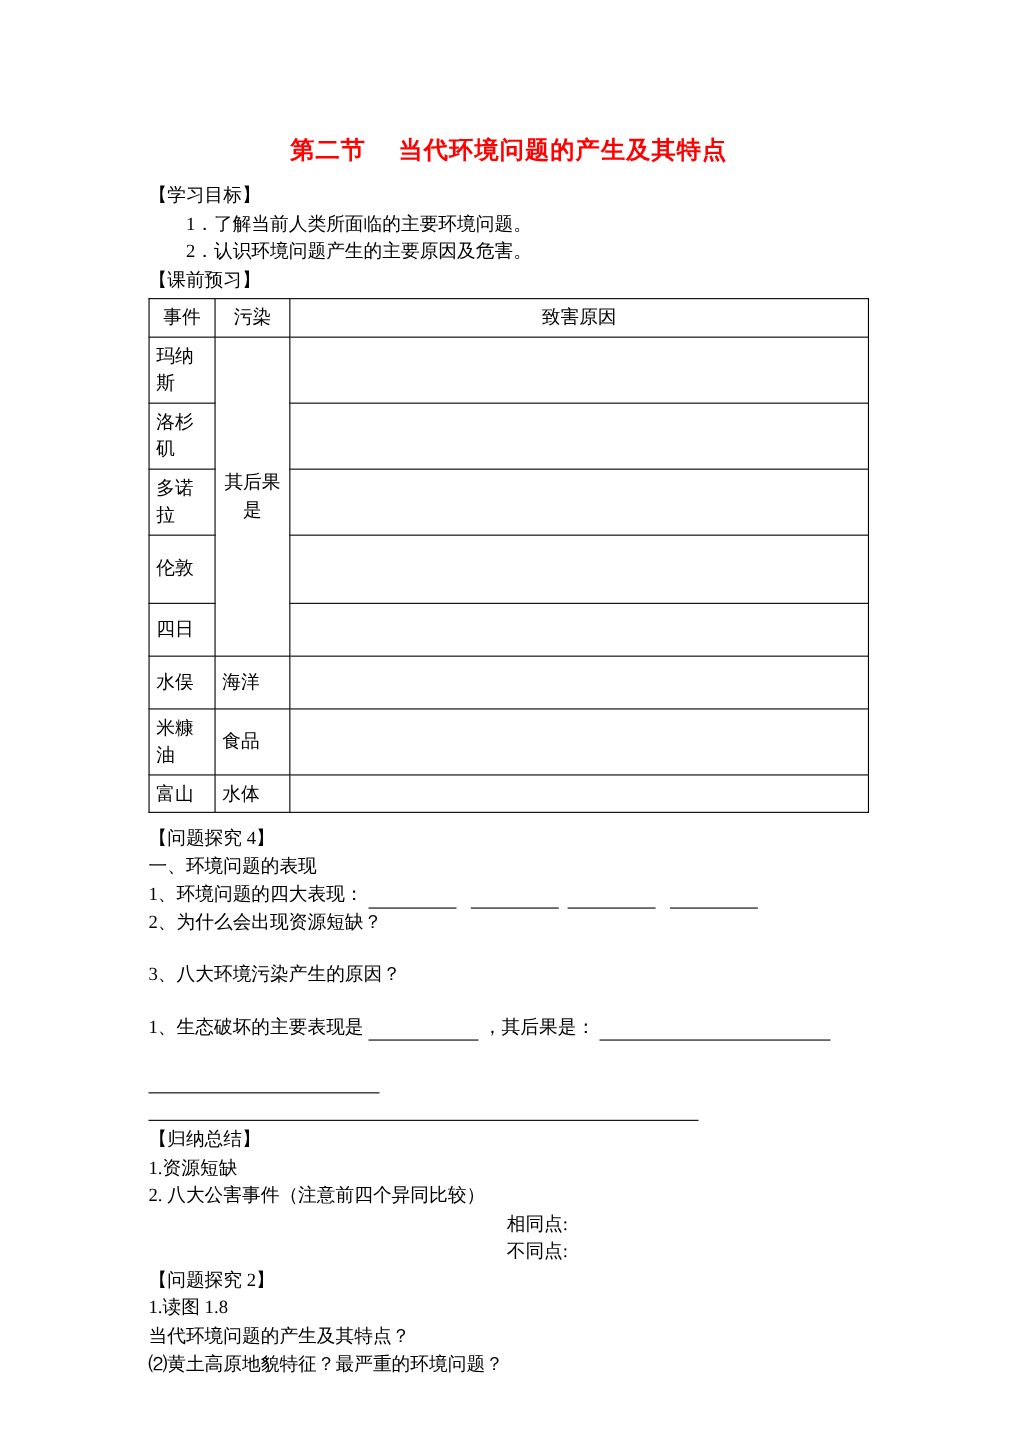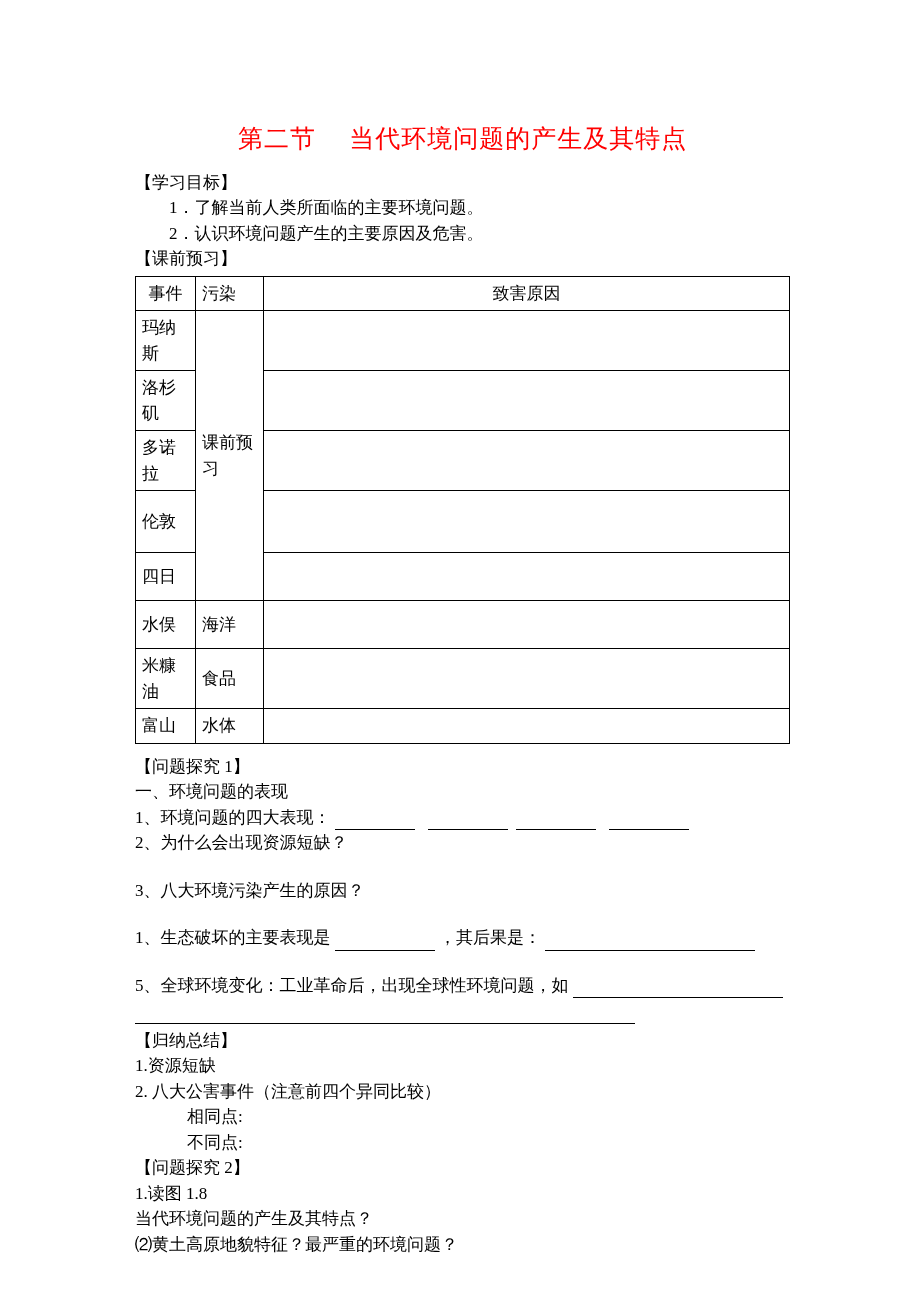"第二节 当代环境问题的产生及其特点" .title { font-size: 25px -> 22px; font-weight: normal -> bold }
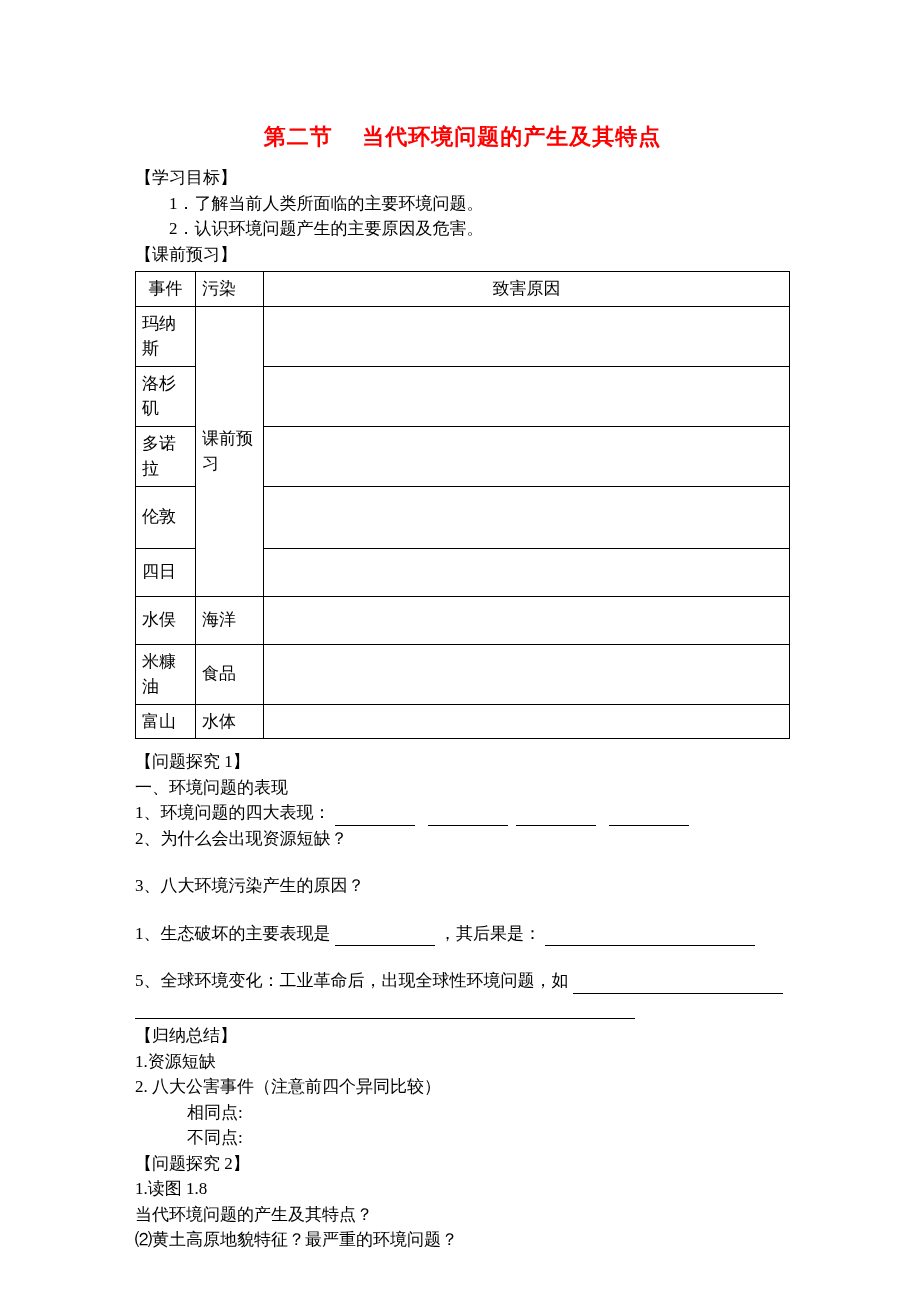"污染" .col-pollution { text-align: left -> center }
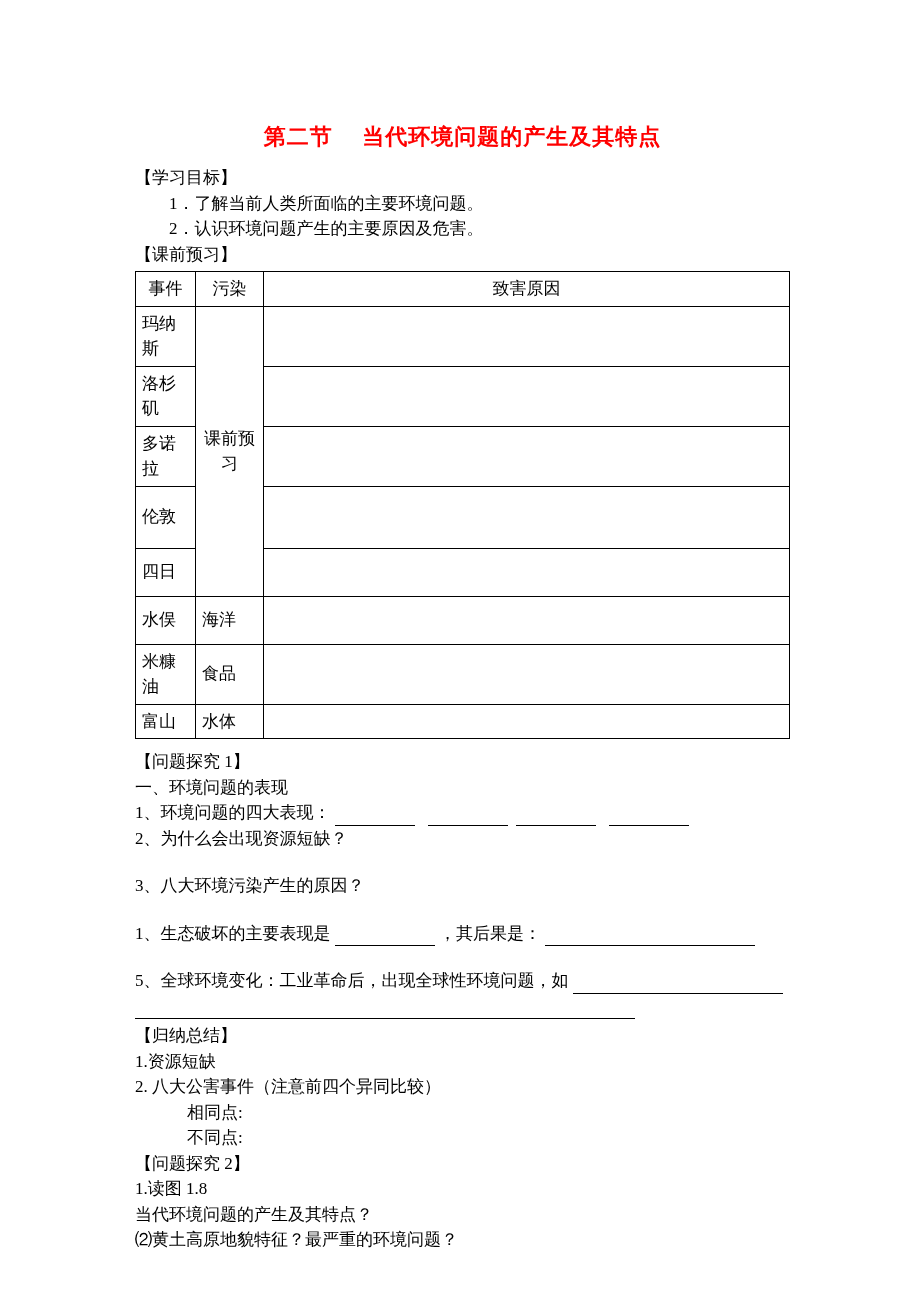"课前预习" td.col-pollution { text: 课前预习 -> 其后果是 }
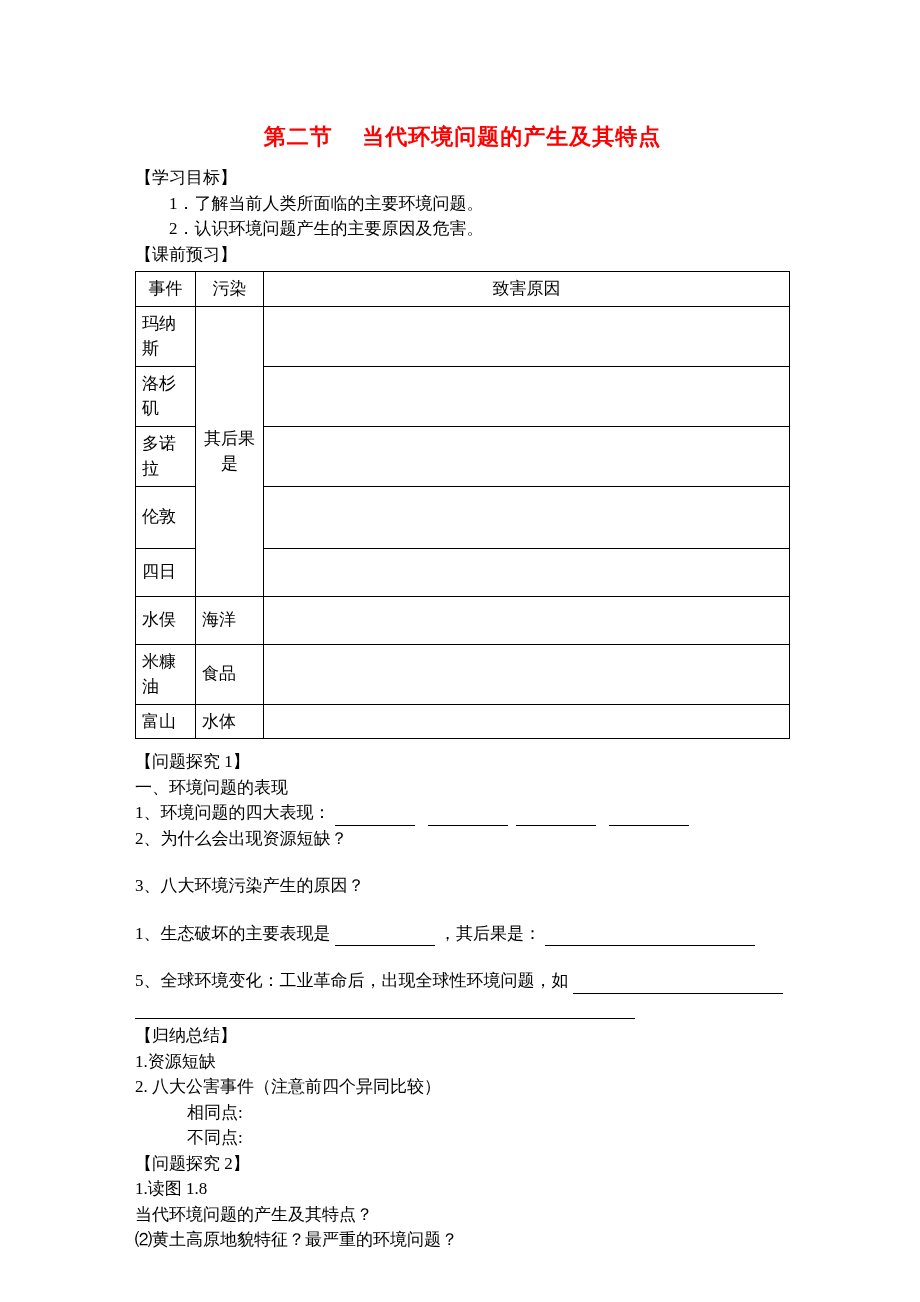"【问题探究 1】" div.para-space { text: 1 -> 4 }
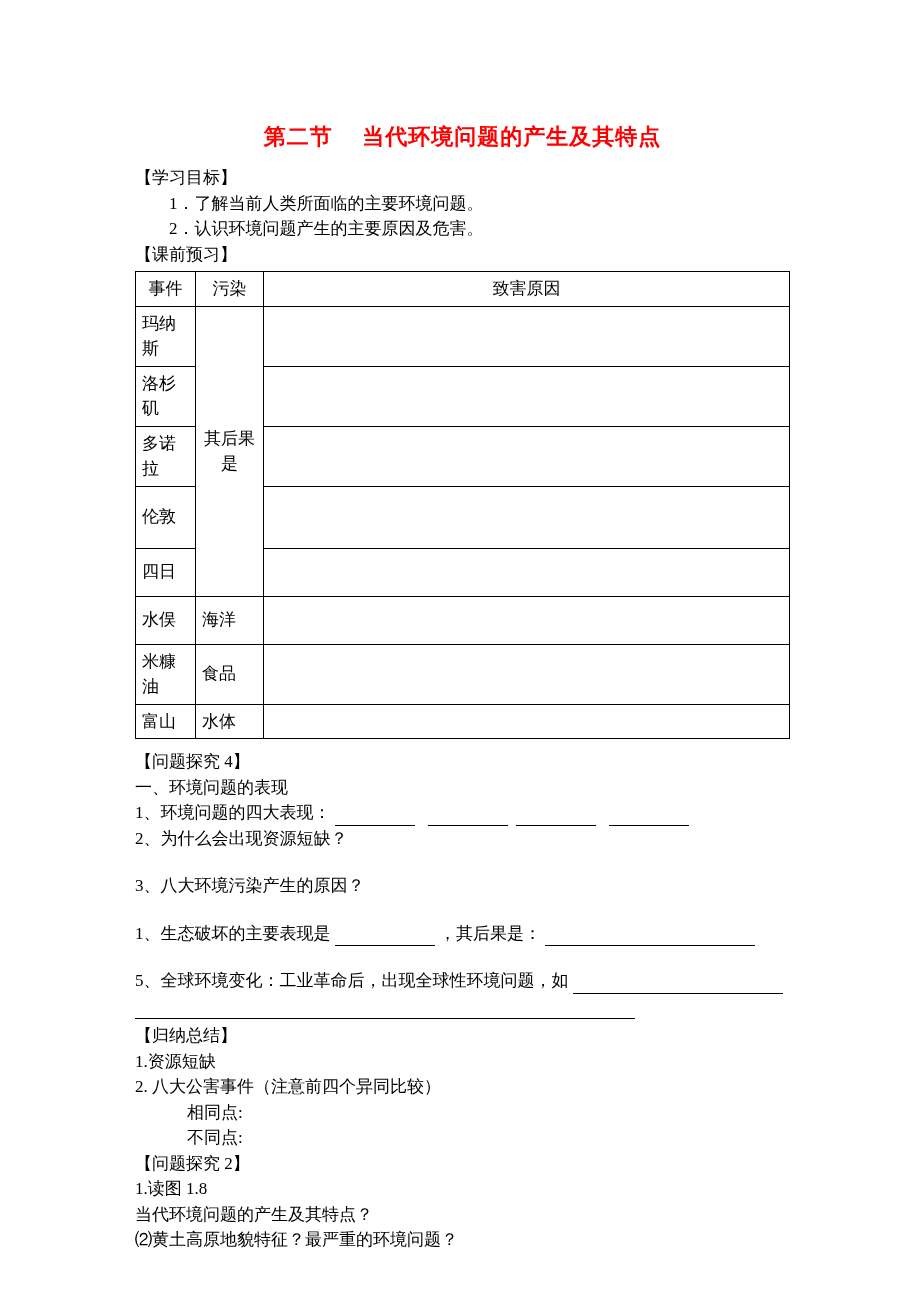"5、全球环境变化：工业革命后，出现全球性环境问题，如" span { html: <span>5、全球环境变化：工业革命后，出现全球性环境问题，如</span> -> none }
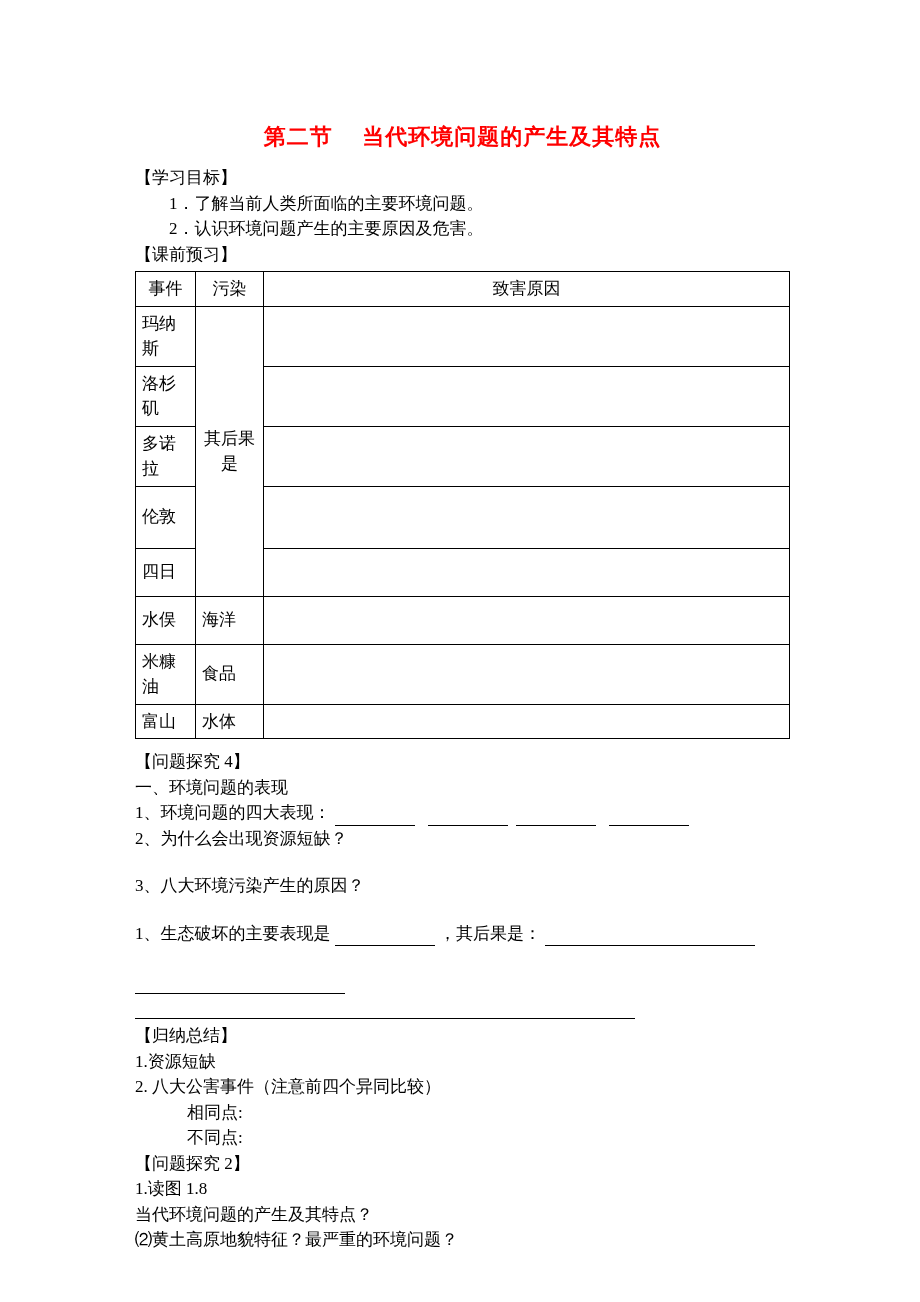"相同点:" .sub-indent { text-align: none -> center }
